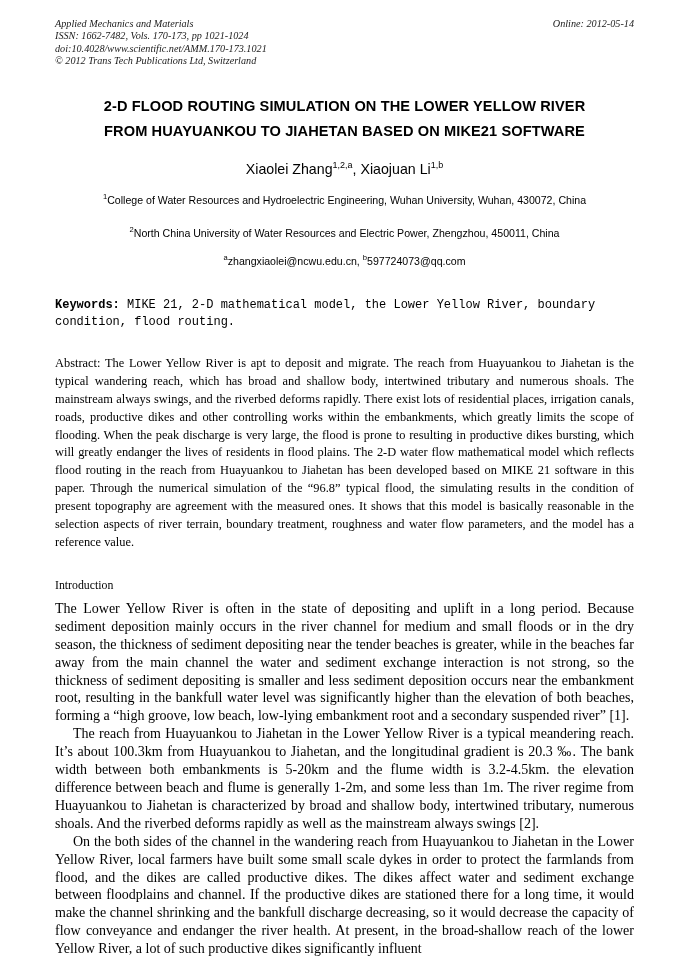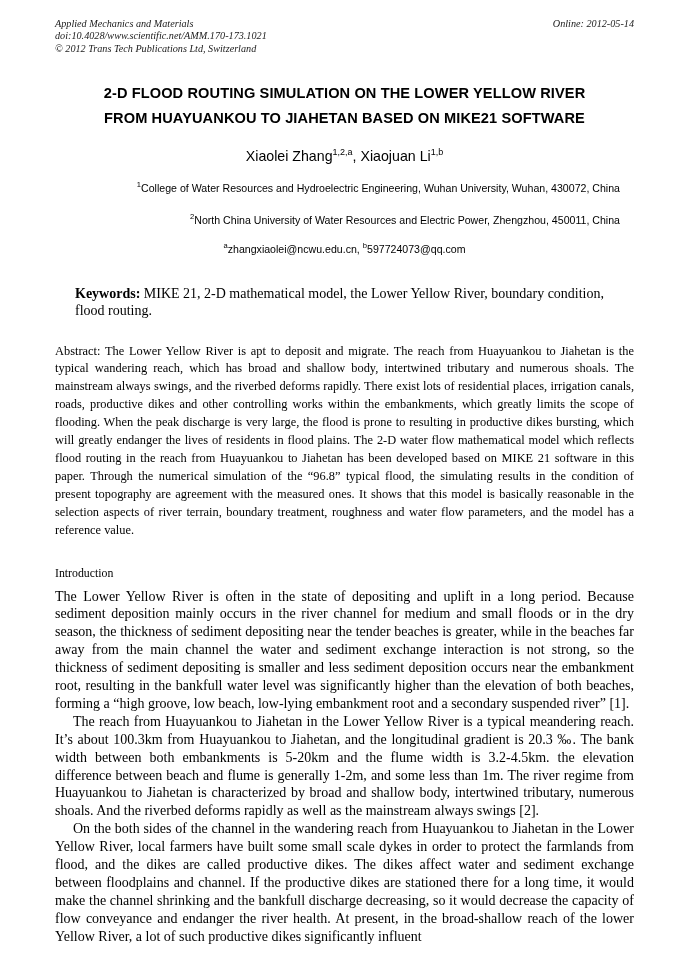"ISSN: 1662-7482, Vols. 170-173, pp" div.jh-line { html: none -> <div>ISSN: 1662-7482, Vols. 170-173, pp 1021-1024</div> }
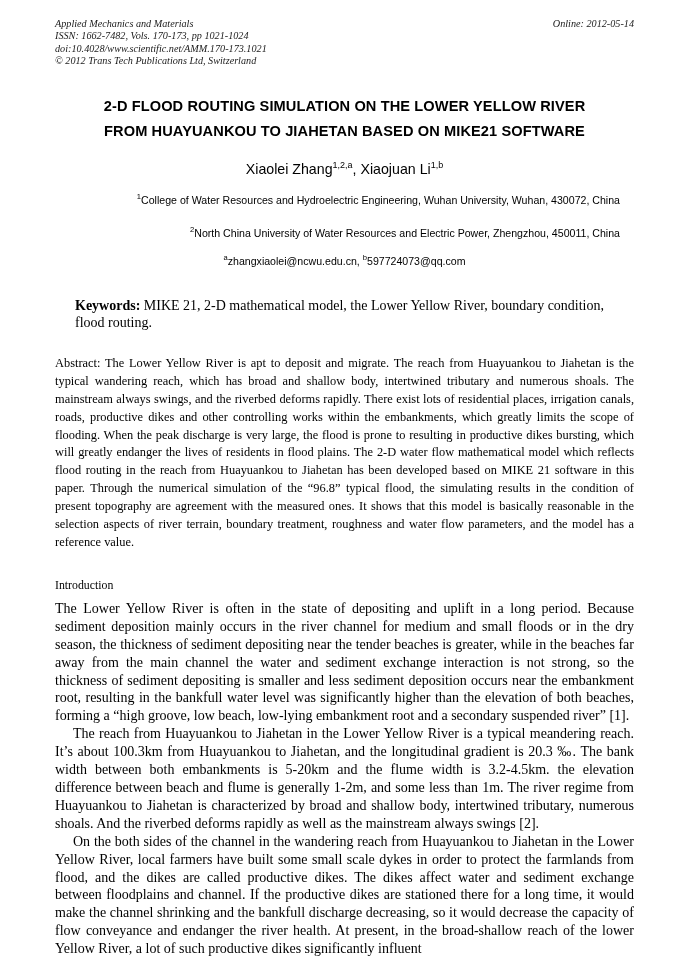"1College of Water Resources and" .affiliations { text-align: right -> center }
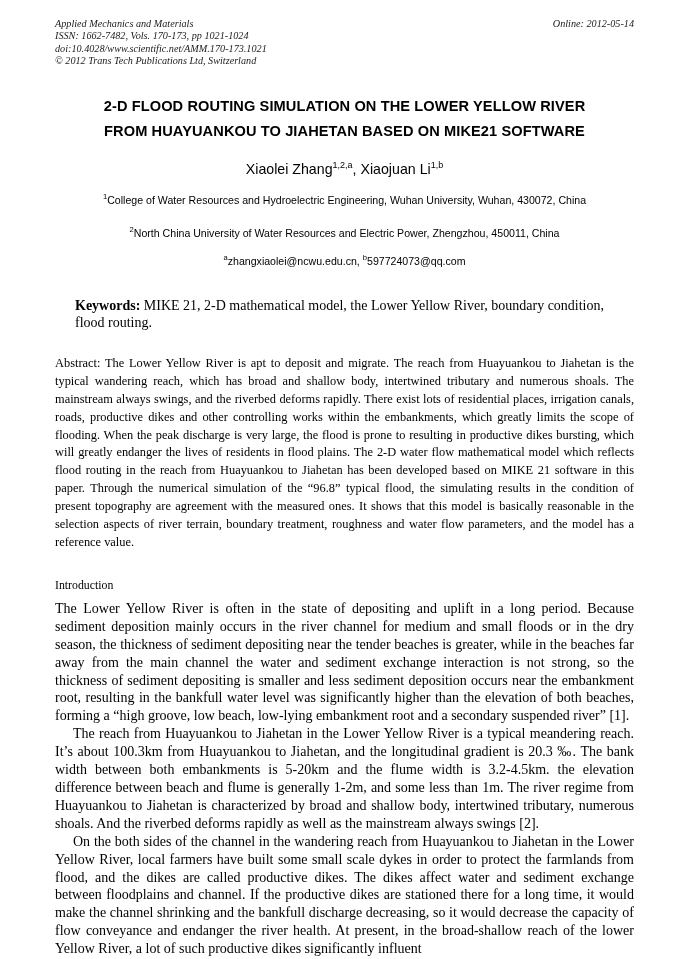"Keywords: MIKE 21, 2-D mathematical" .keywords { font-family: Liberation Serif, serif -> Liberation Mono, monospace; font-size: 14px -> 12px; margin-left: 20px -> none }
